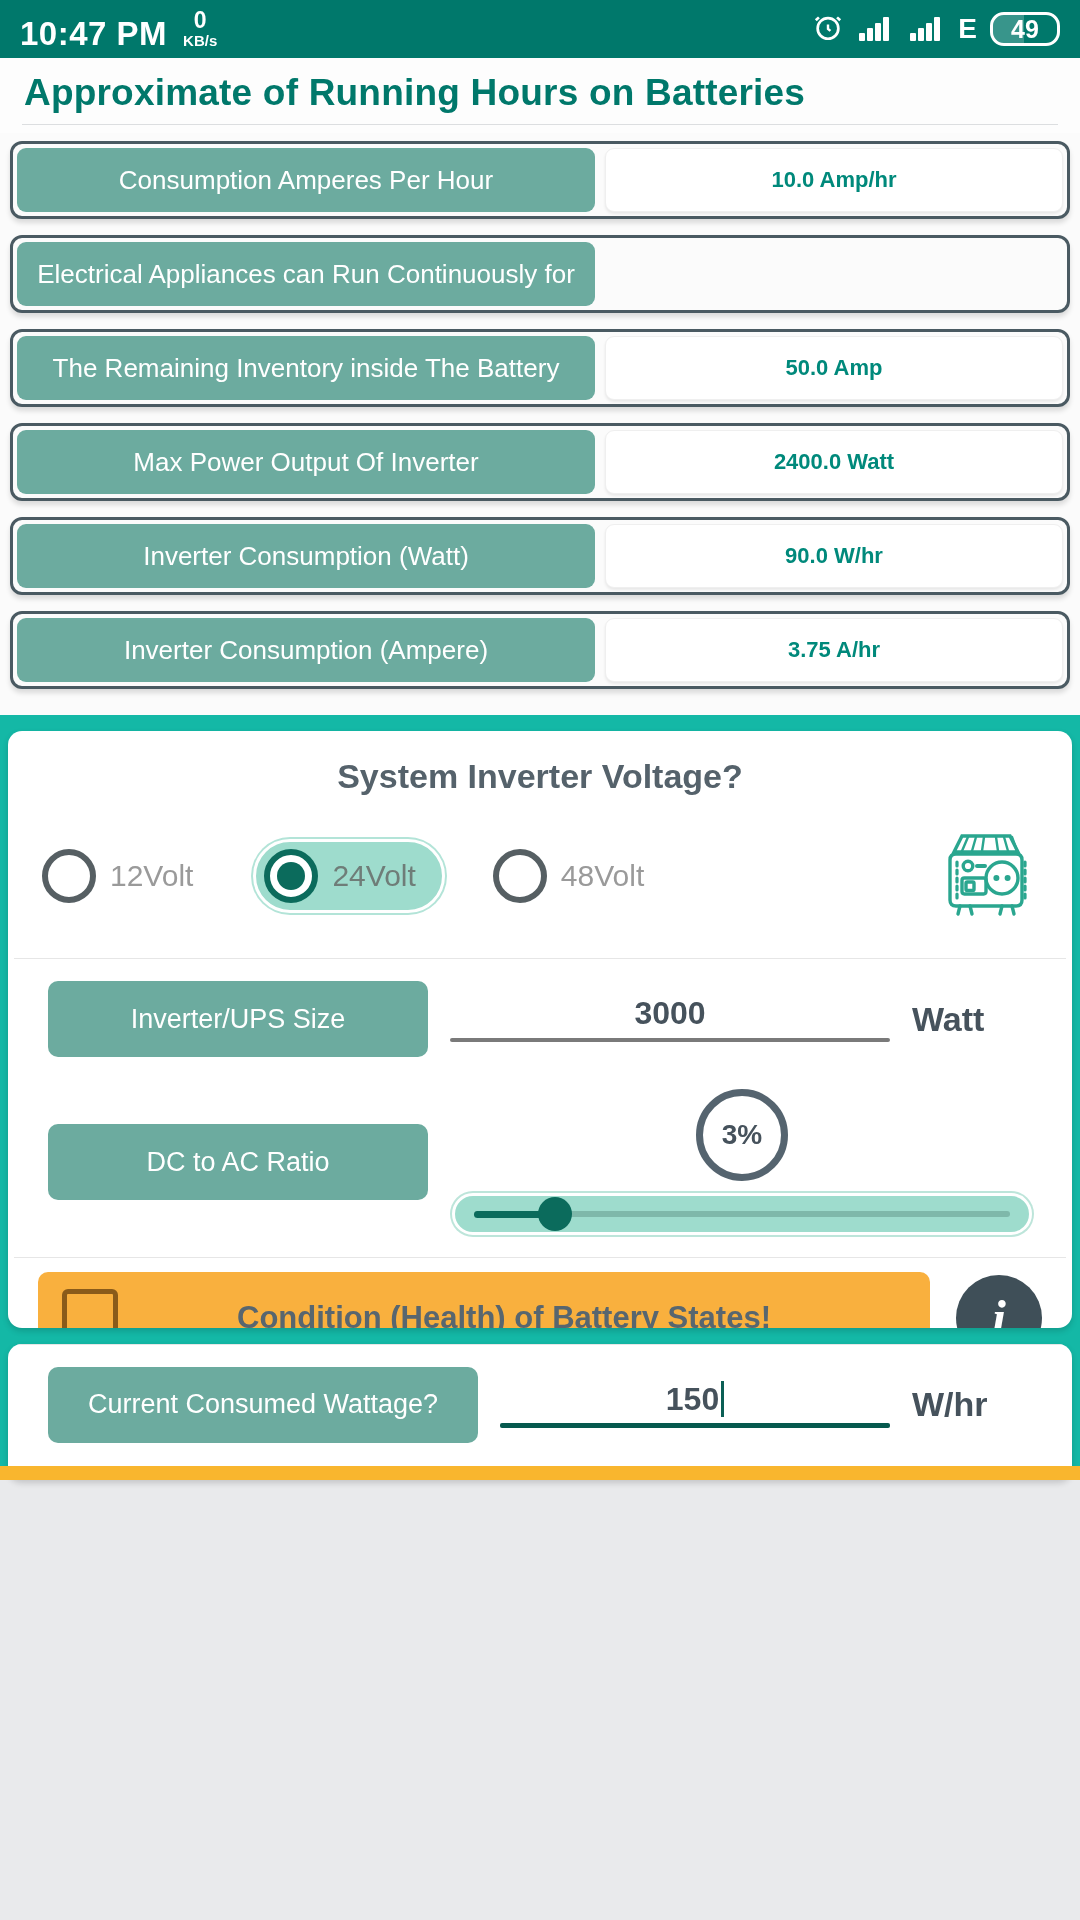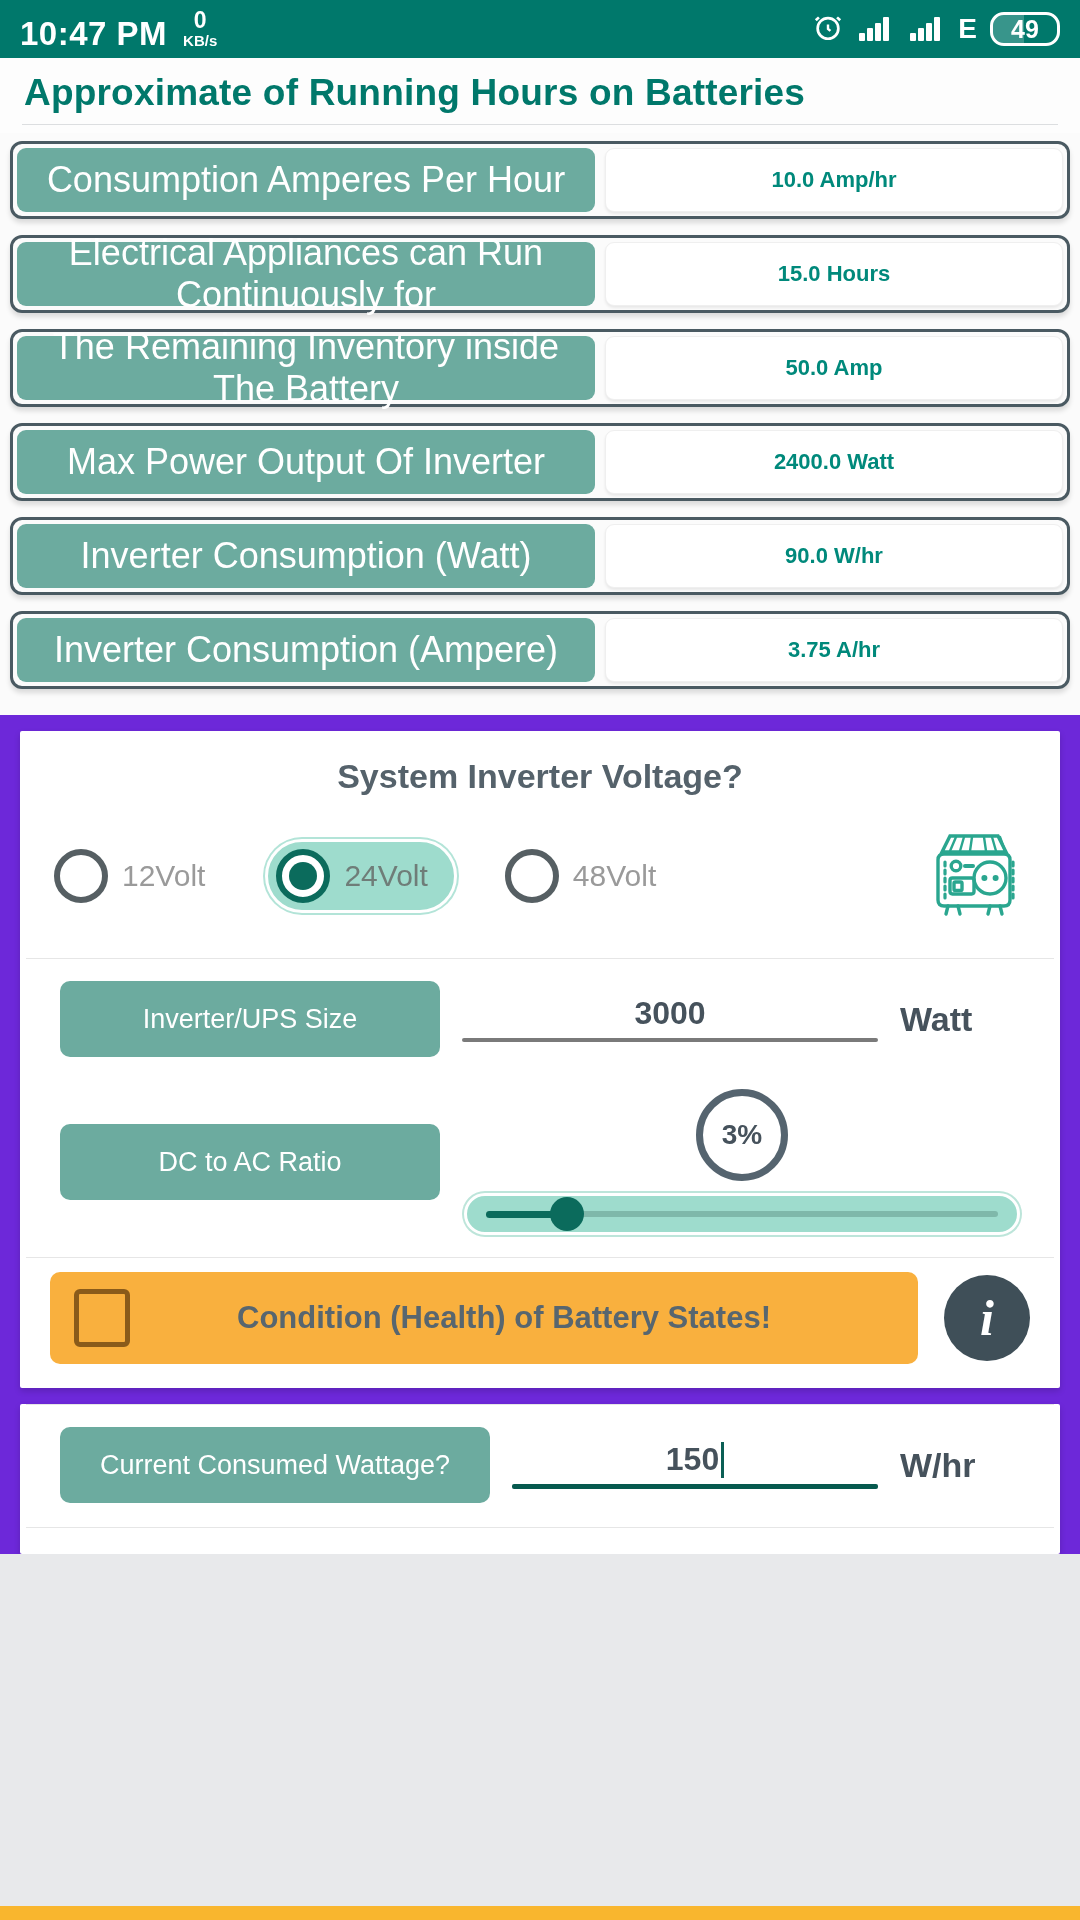"10:47 PM" .screen { background: #6d28d9 -> #14b8a6; height: 1920px -> 1480px }
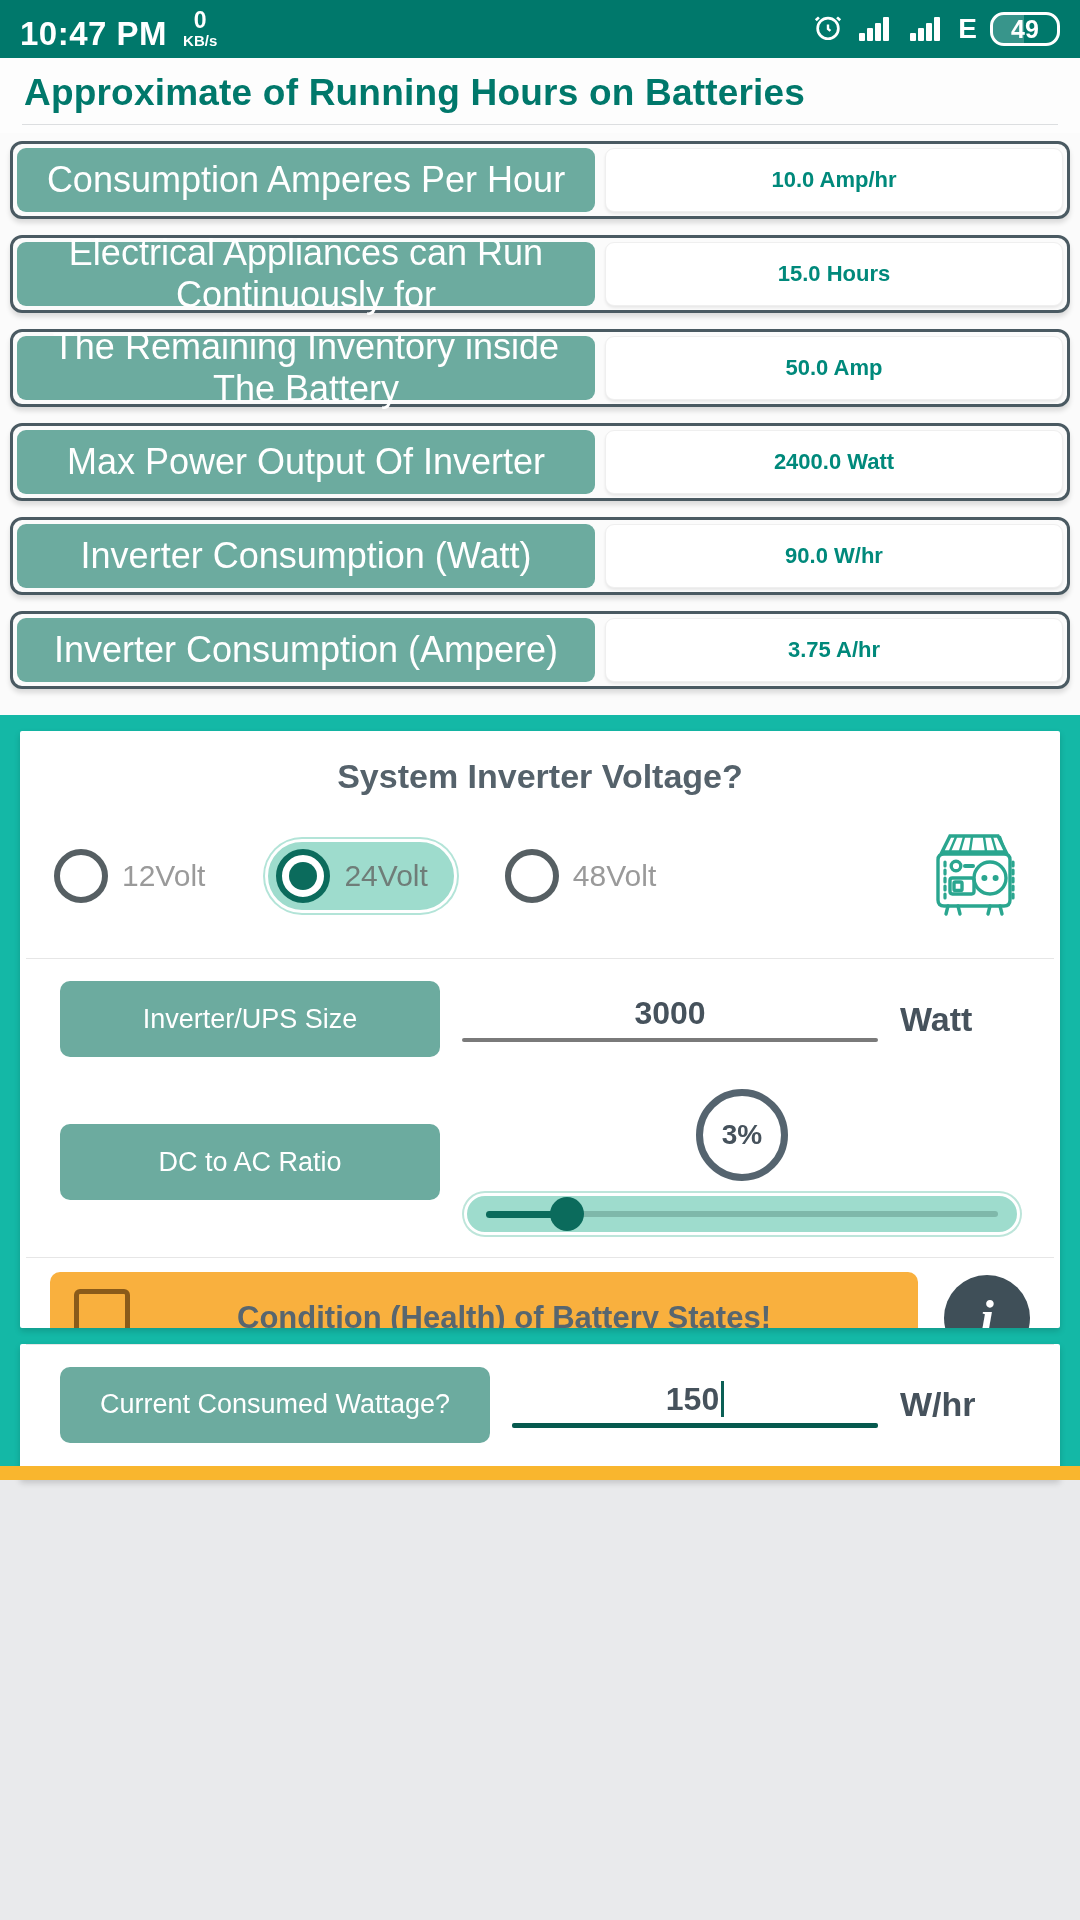"Consumption Amperes Per Hour" .res-label { font-size: 36px -> 26px }
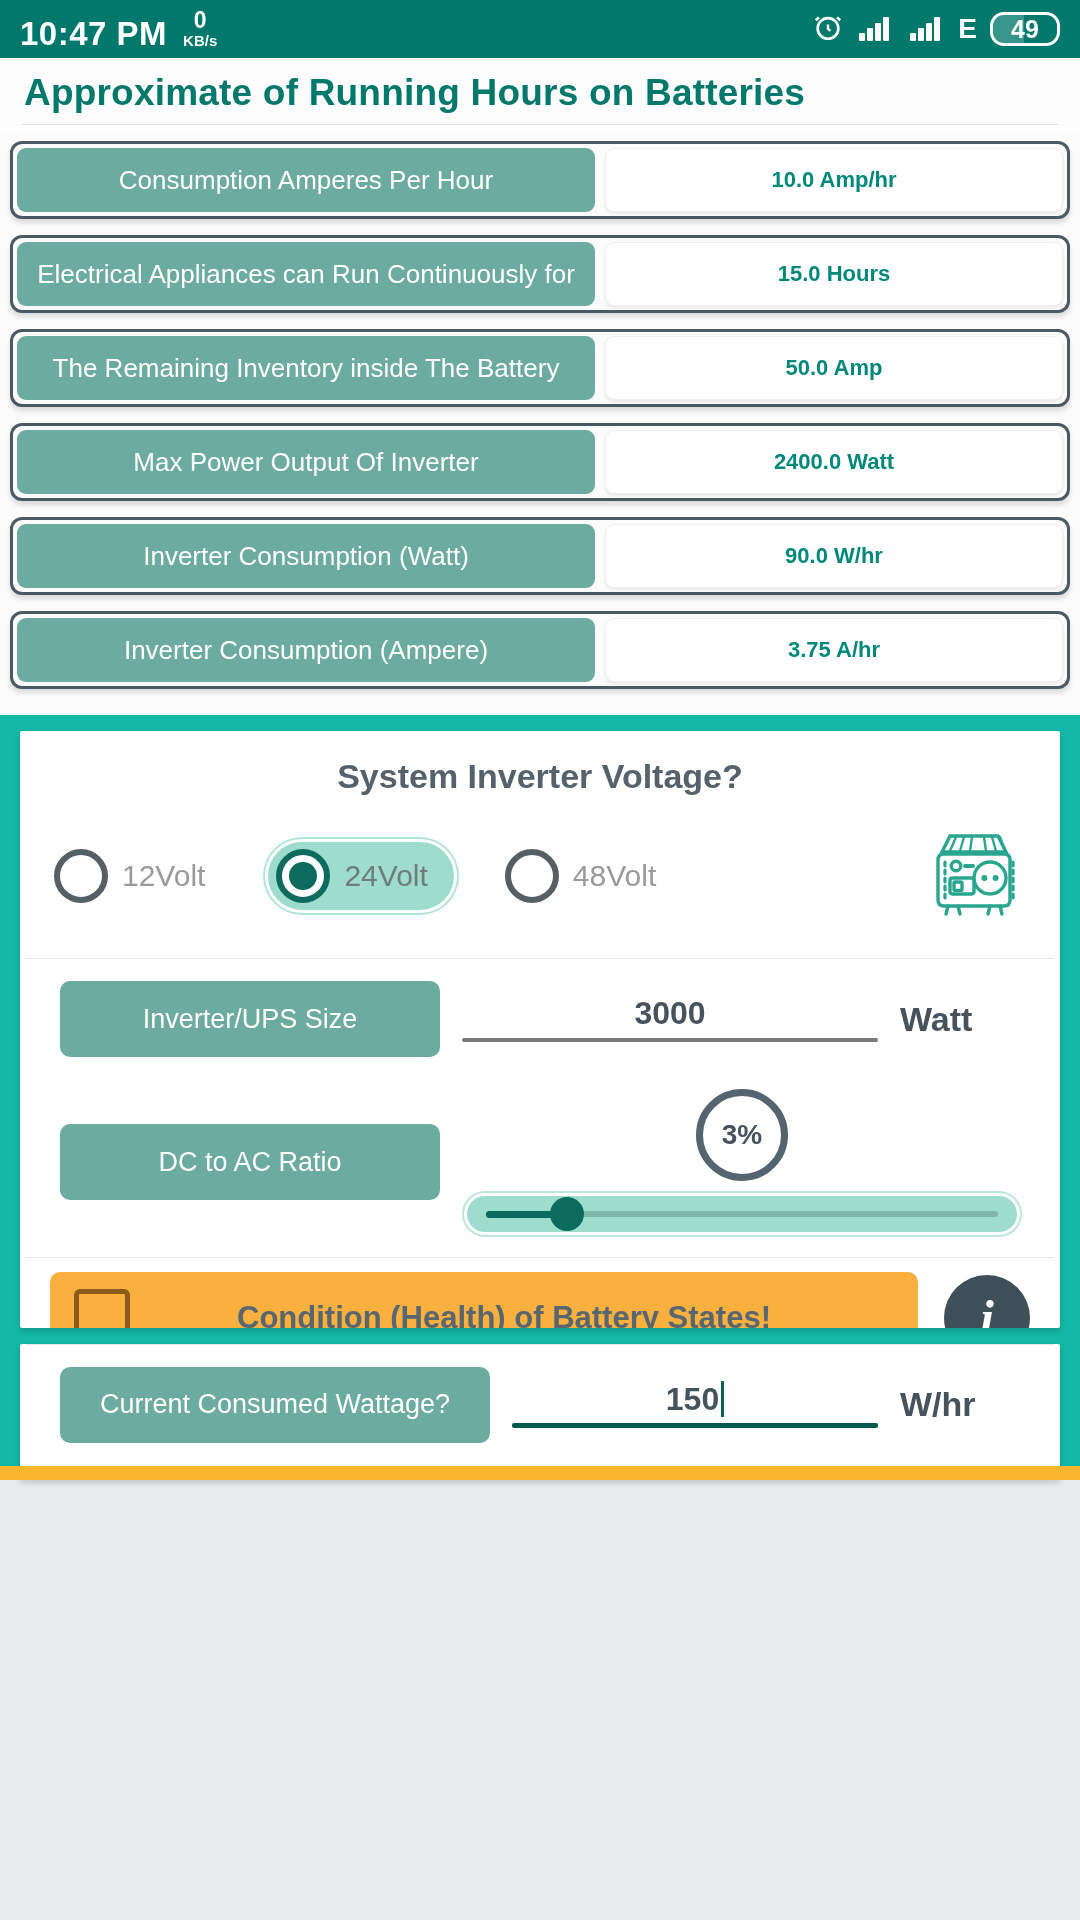"15.0 Hours" div.res-value { html: <div>15.0 Hours</div> -> none }
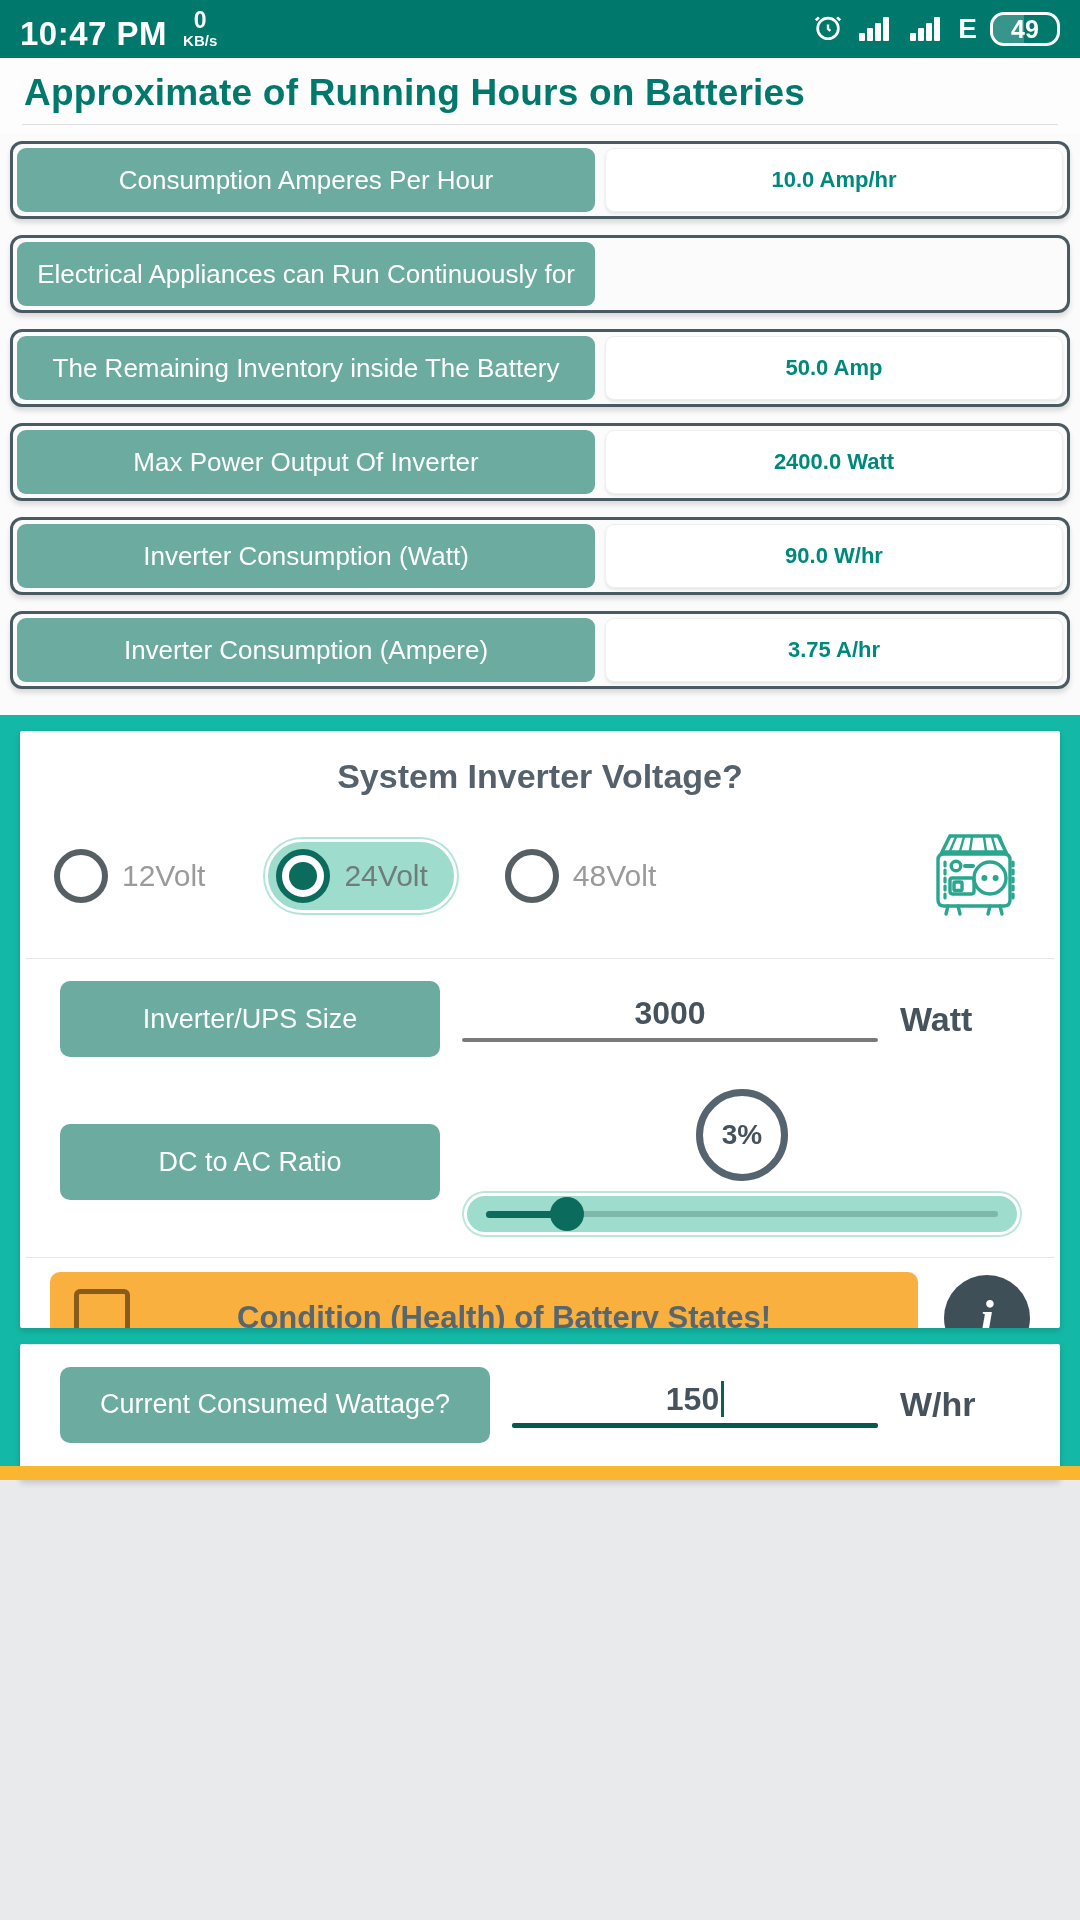"System Inverter Voltage?" .card { border-radius: 2px -> 14px; margin: 0 20px -> 0 8px }
